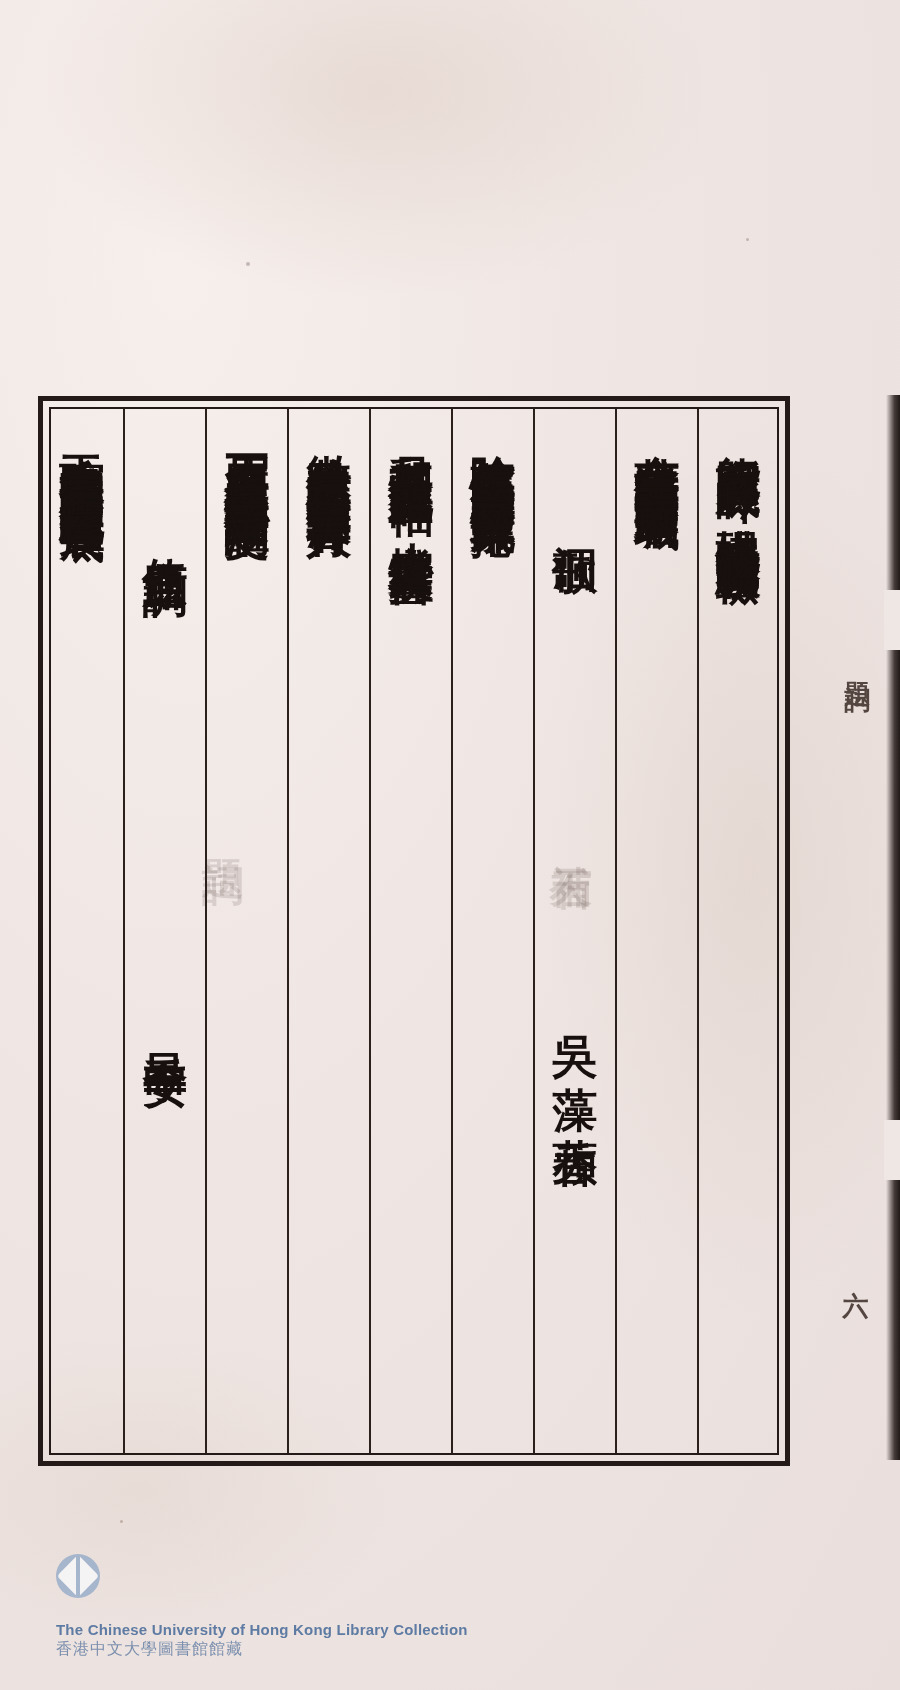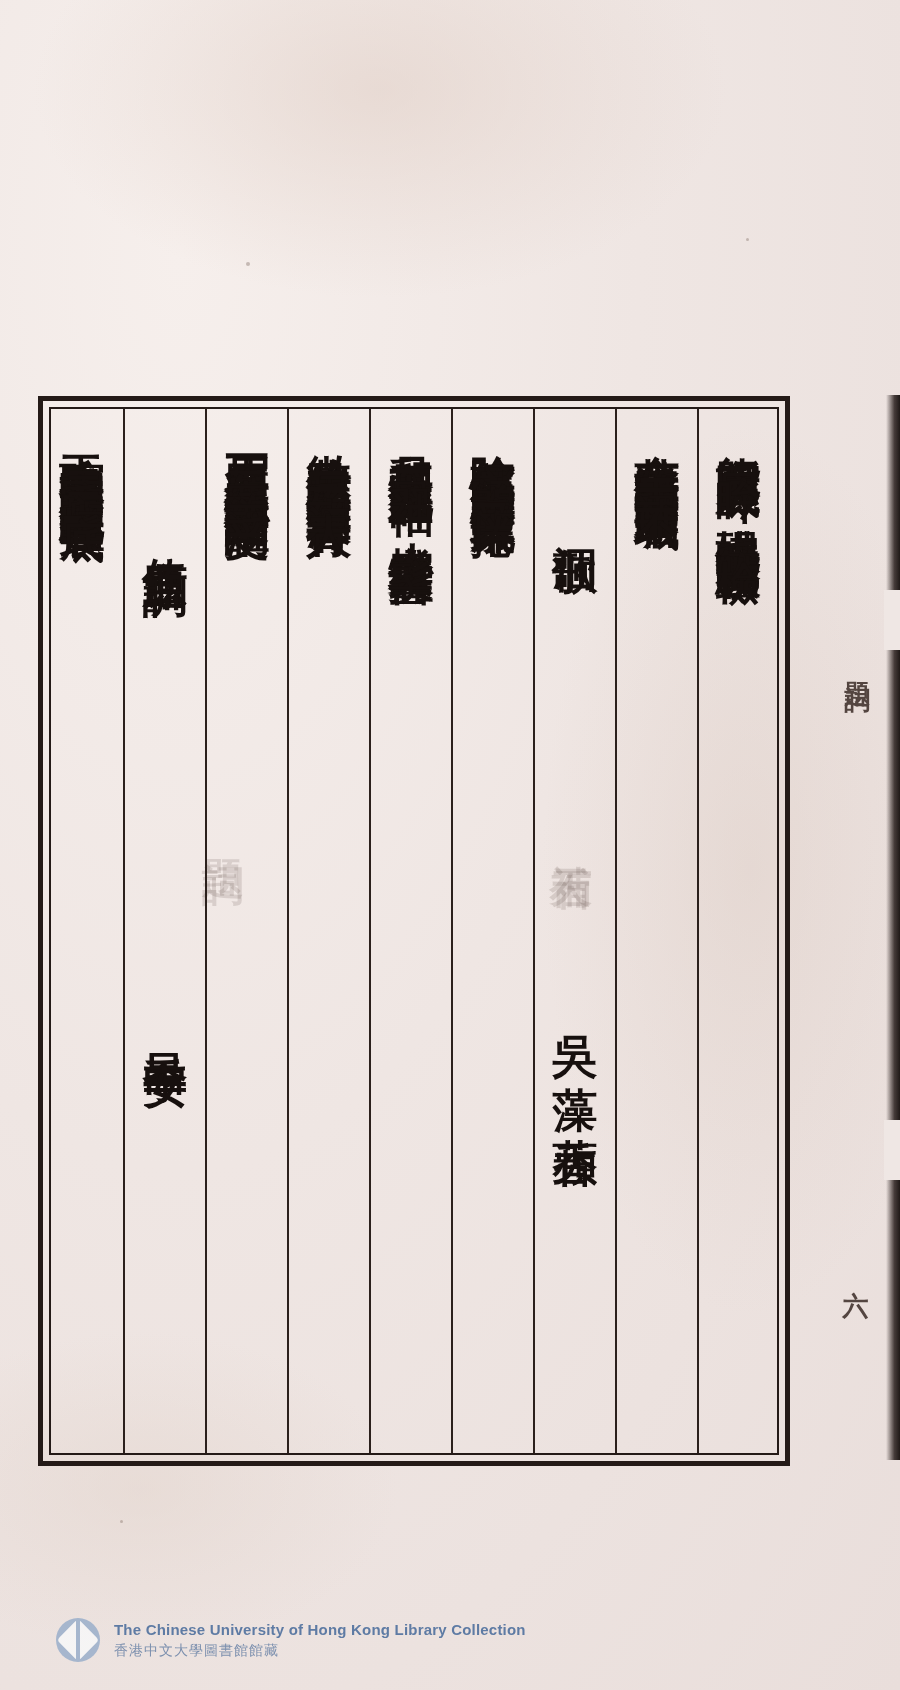"The Chinese University of Hong" .footer { align-items: center -> none; flex-direction: none -> column; gap: 14px -> 22px }
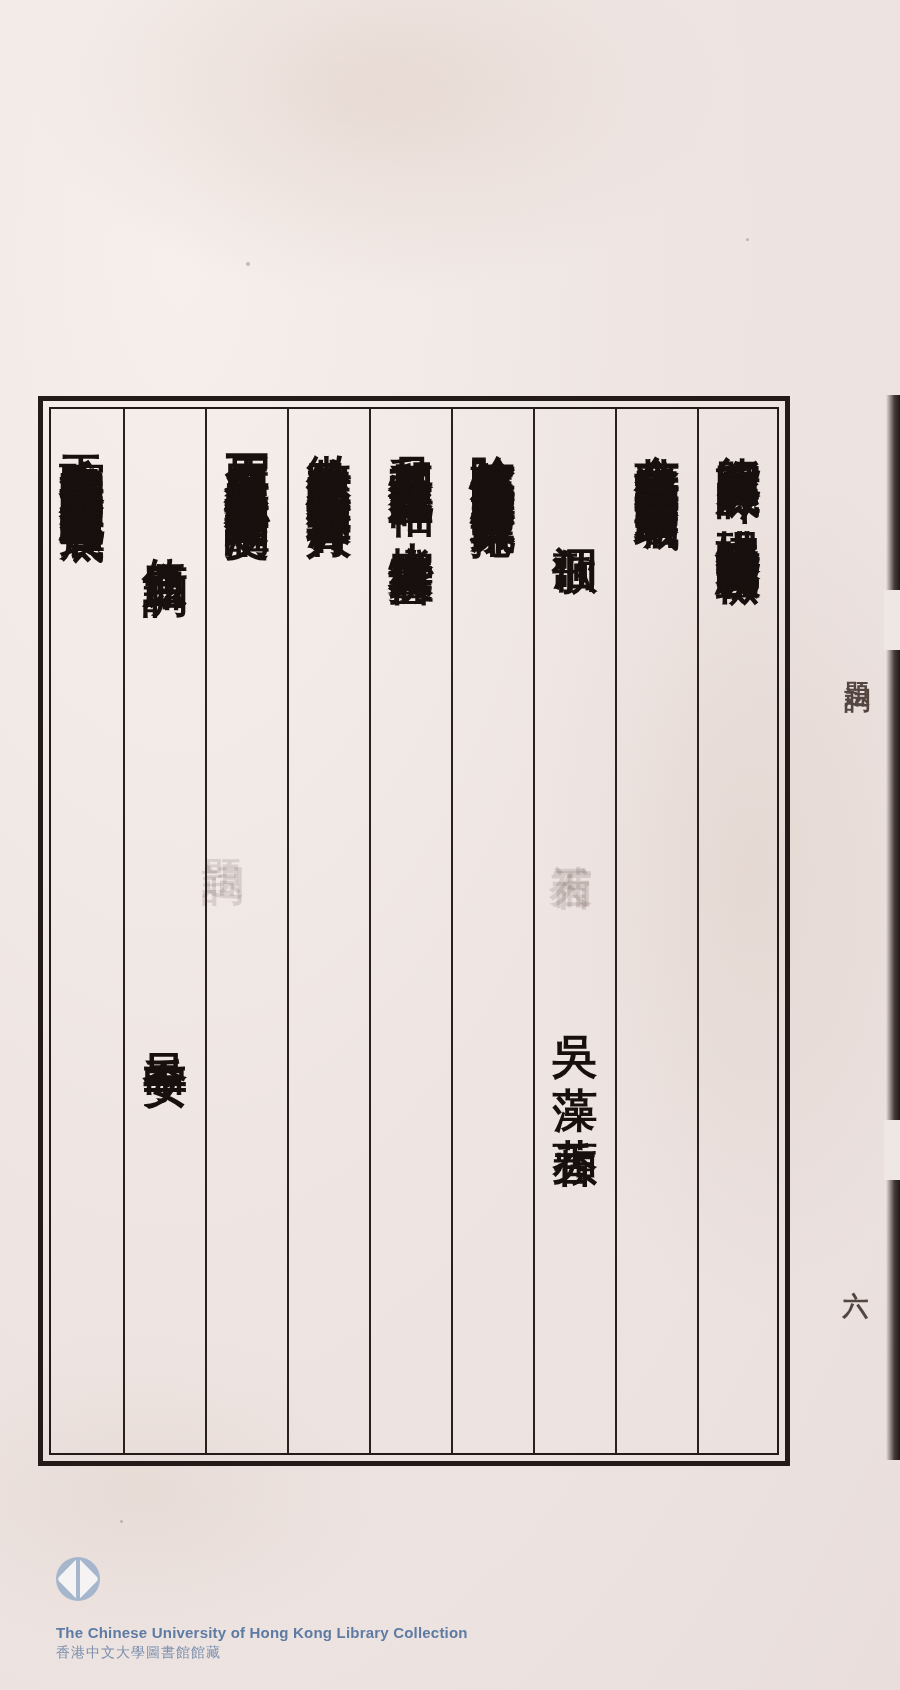"香港中文大學圖書館館藏" .footer-zh { font-family: Liberation Sans, sans-serif -> Liberation Mono, monospace; font-size: 14px -> 16px }
